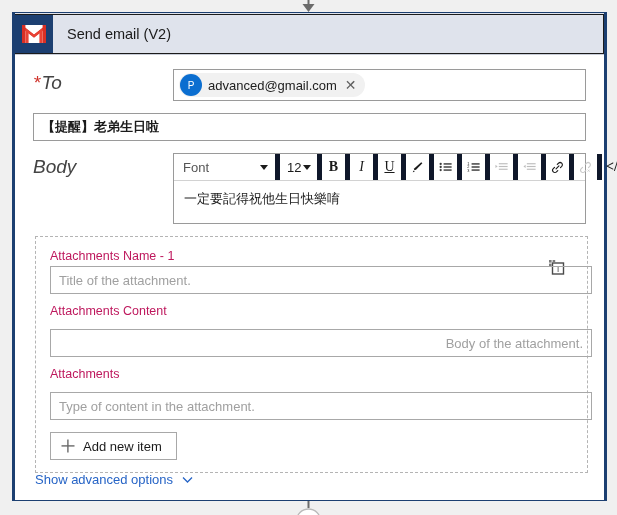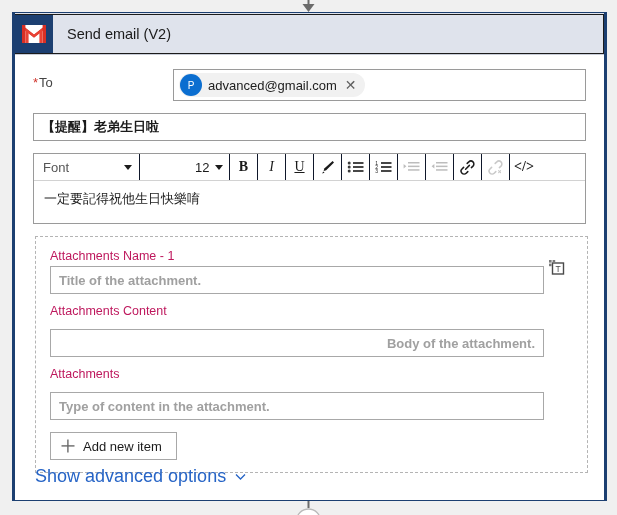"*To" .field-label { font-size: 13px -> 19px; font-style: none -> italic }
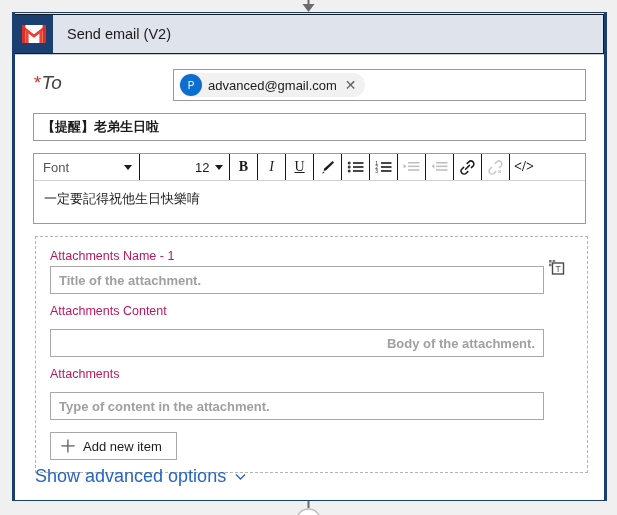"Body" div.field-label { html: none -> <div>Body</div> }
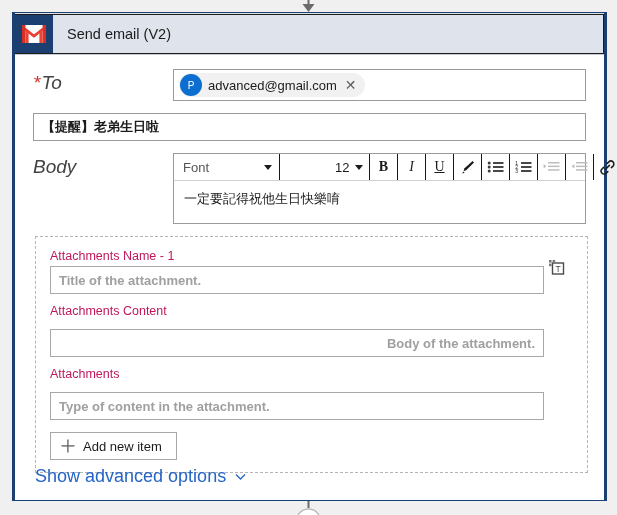"Font" .tb-cell { border-right: 1px solid #0f172a -> 5px solid #0f172a }
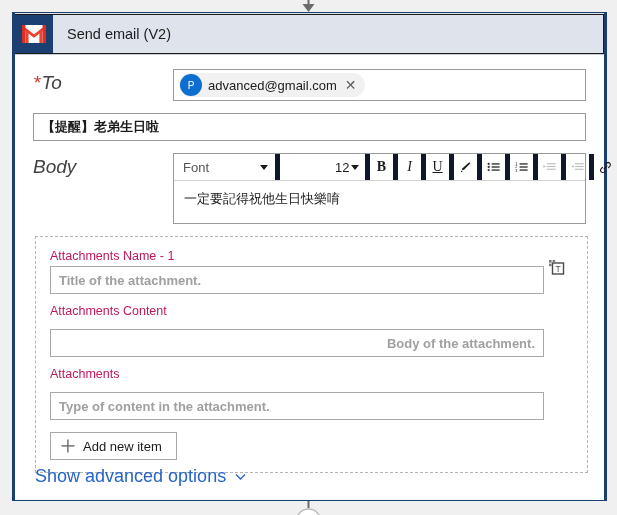"12" .tb-size { margin-left: 48px -> none }
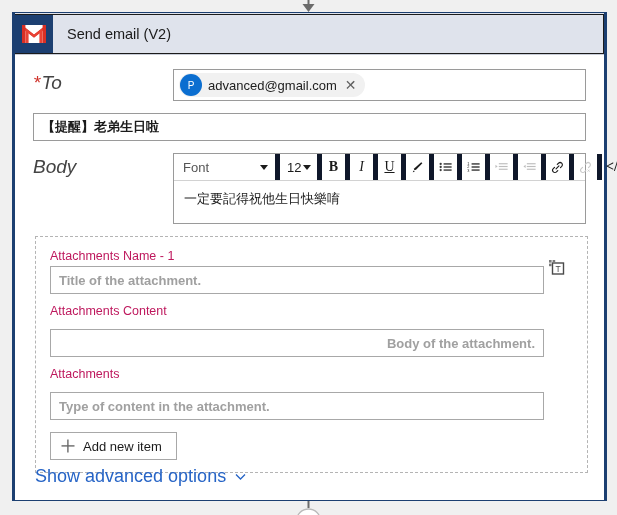"Title of the attachment." .attach-input { font-weight: bold -> none; width: 494px -> 542px }
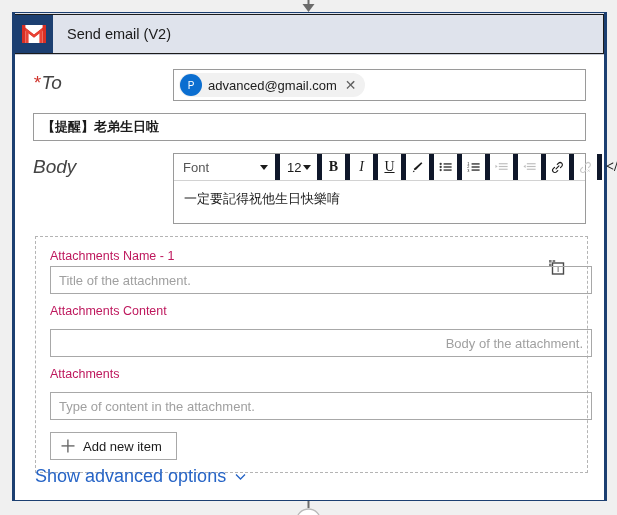"Show advanced options" .adv-link { font-size: 18px -> 13px }
